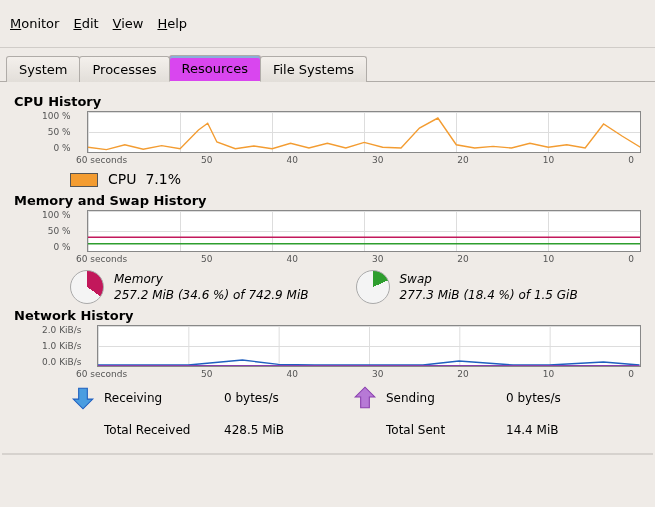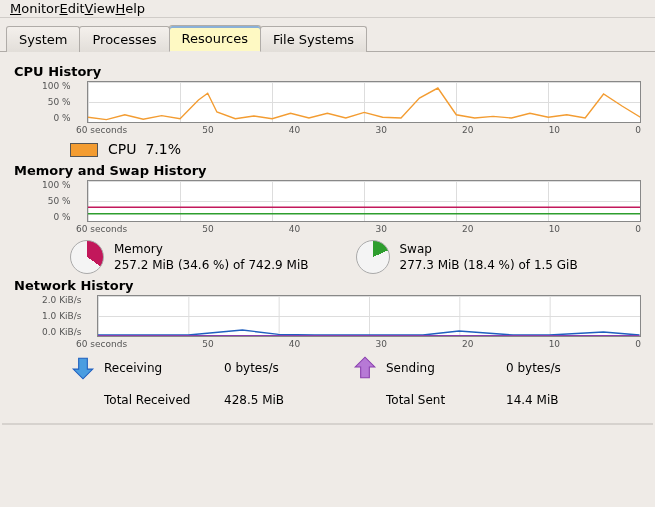"Monitor" .menubar { gap: none -> 14px; padding: 1px 10px -> 16px 10px }
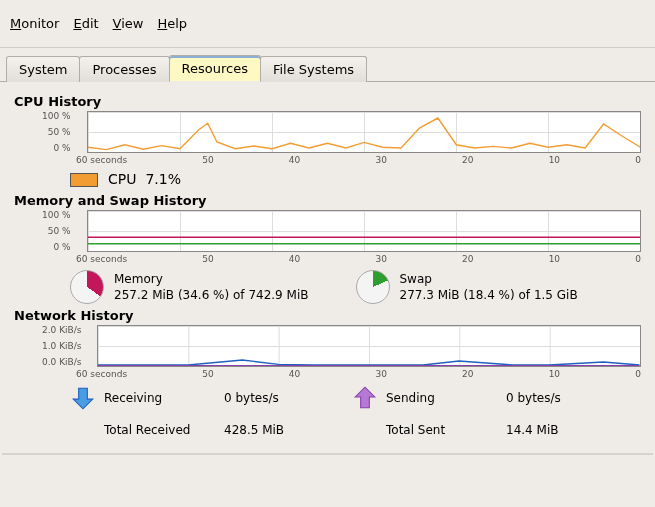"Resources" .tab.active { background: #fef9c3 -> #d946ef }
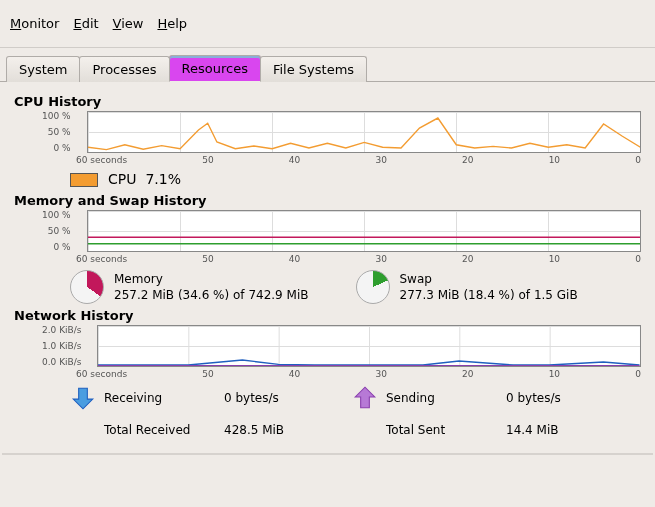"60 seconds" .xlabels { margin-right: 0 -> 7px }
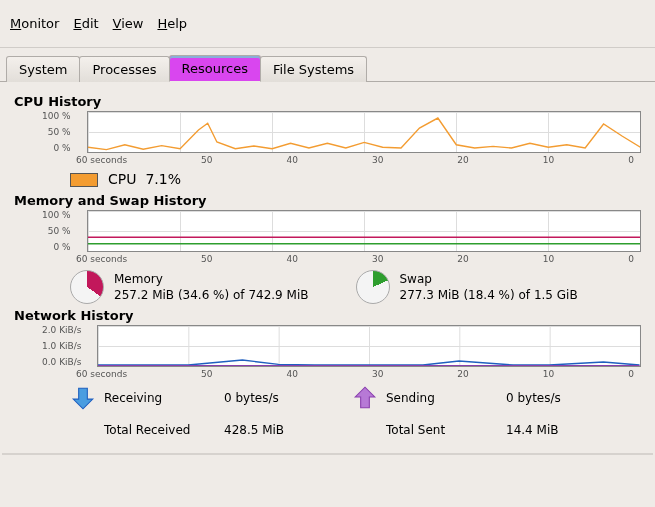"Memory" .ms-texts { font-style: none -> italic }
